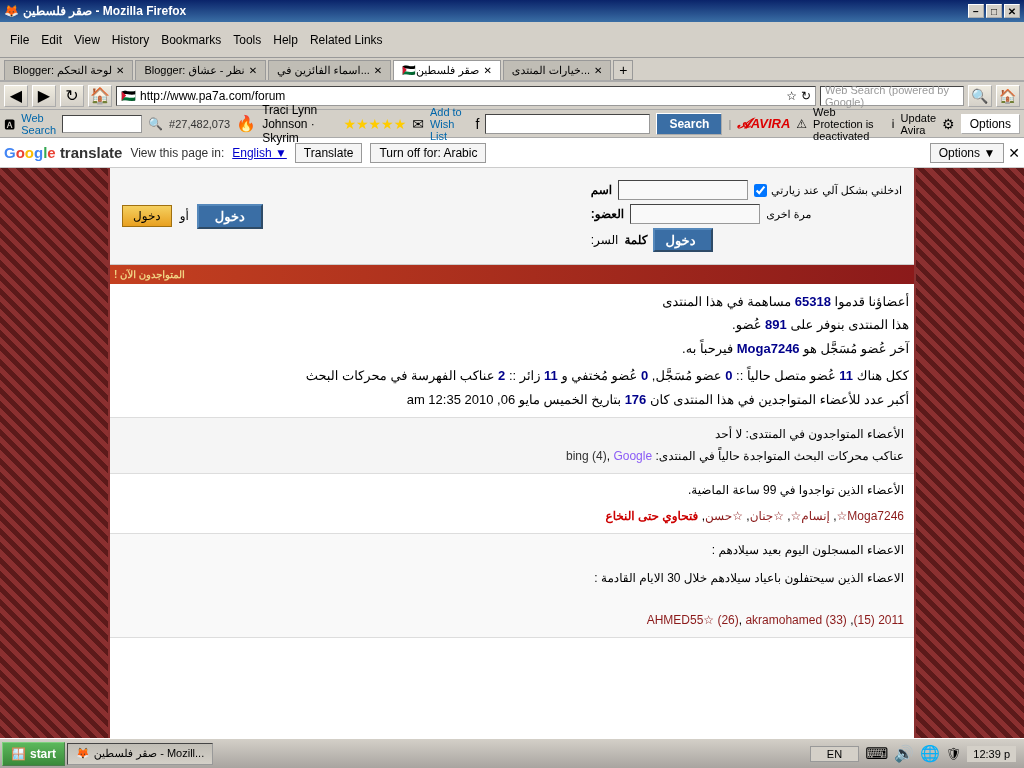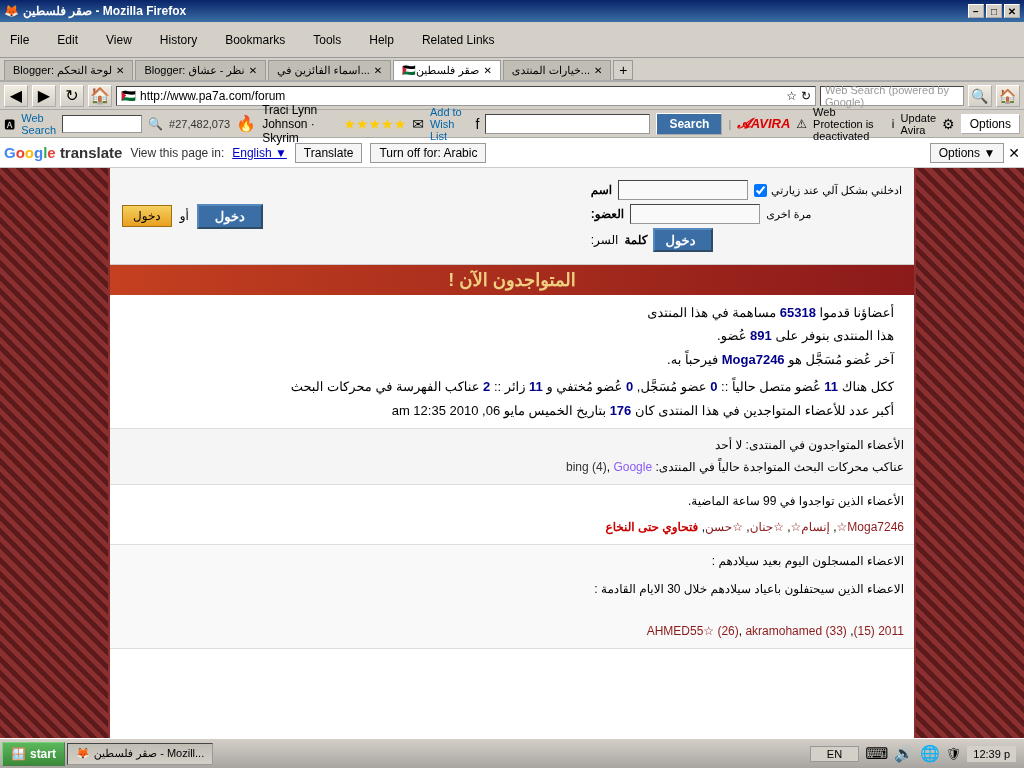"File" .menu-bar { gap: 16px -> 0 }
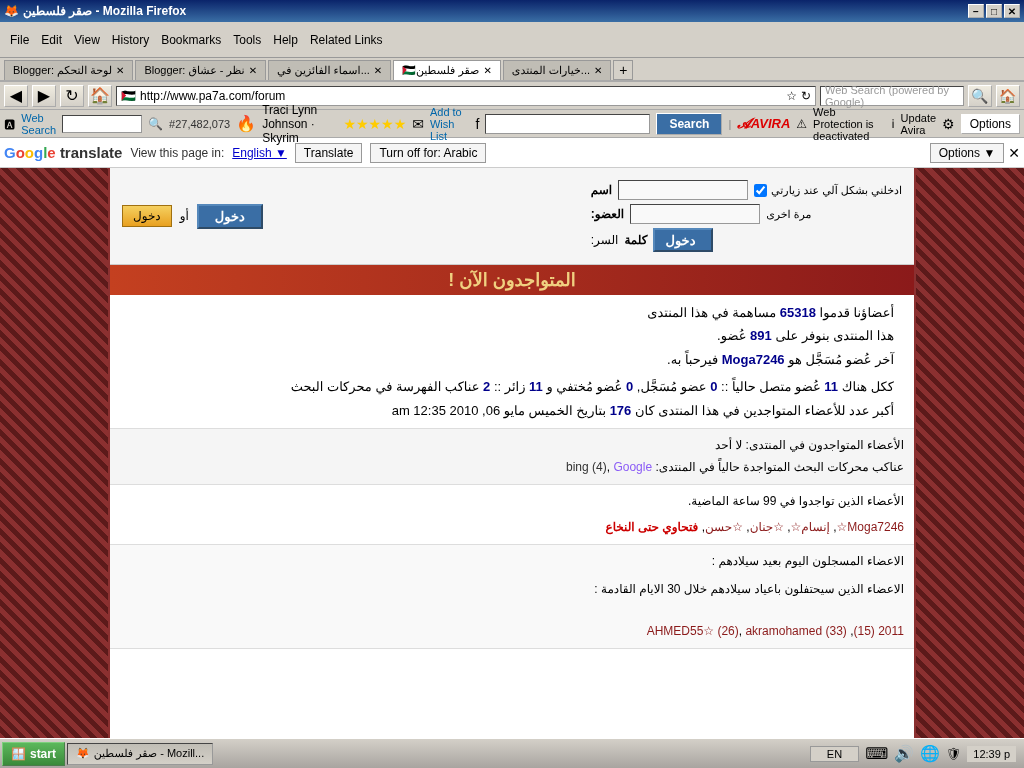"المتواجدون الآن !" .section-header { font-size: 18px -> 10px; text-align: center -> left }
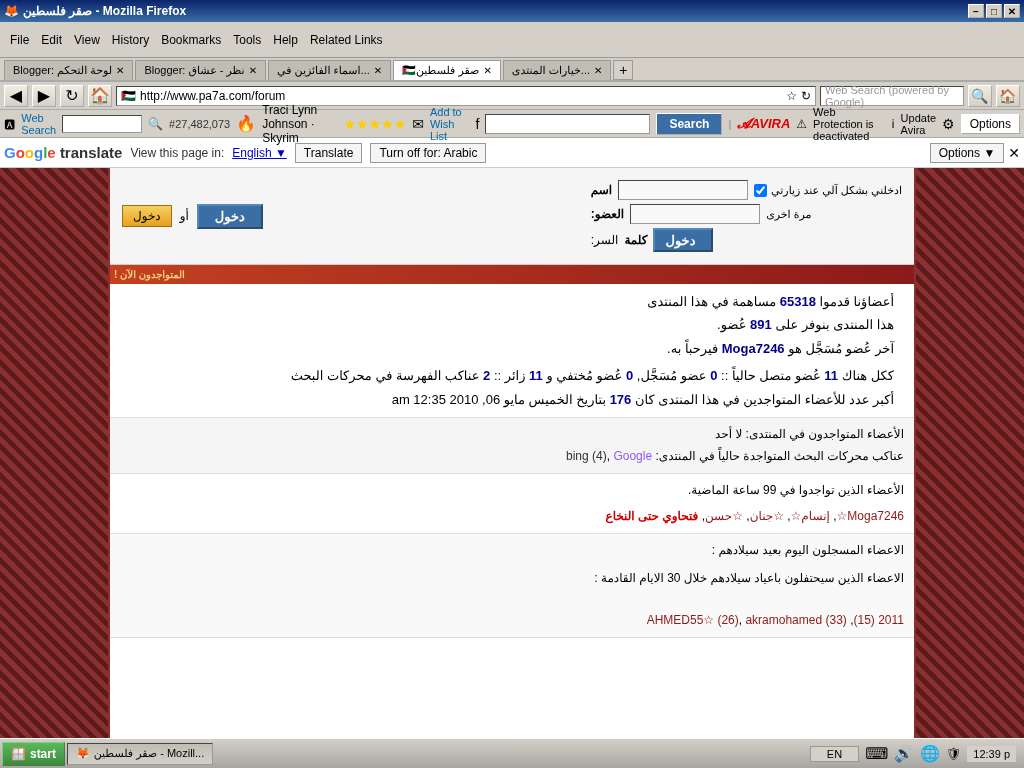"أعضاؤنا قدموا 65318 مساهمة في" .stats-section { padding: 6px 20px -> 6px 5px }
